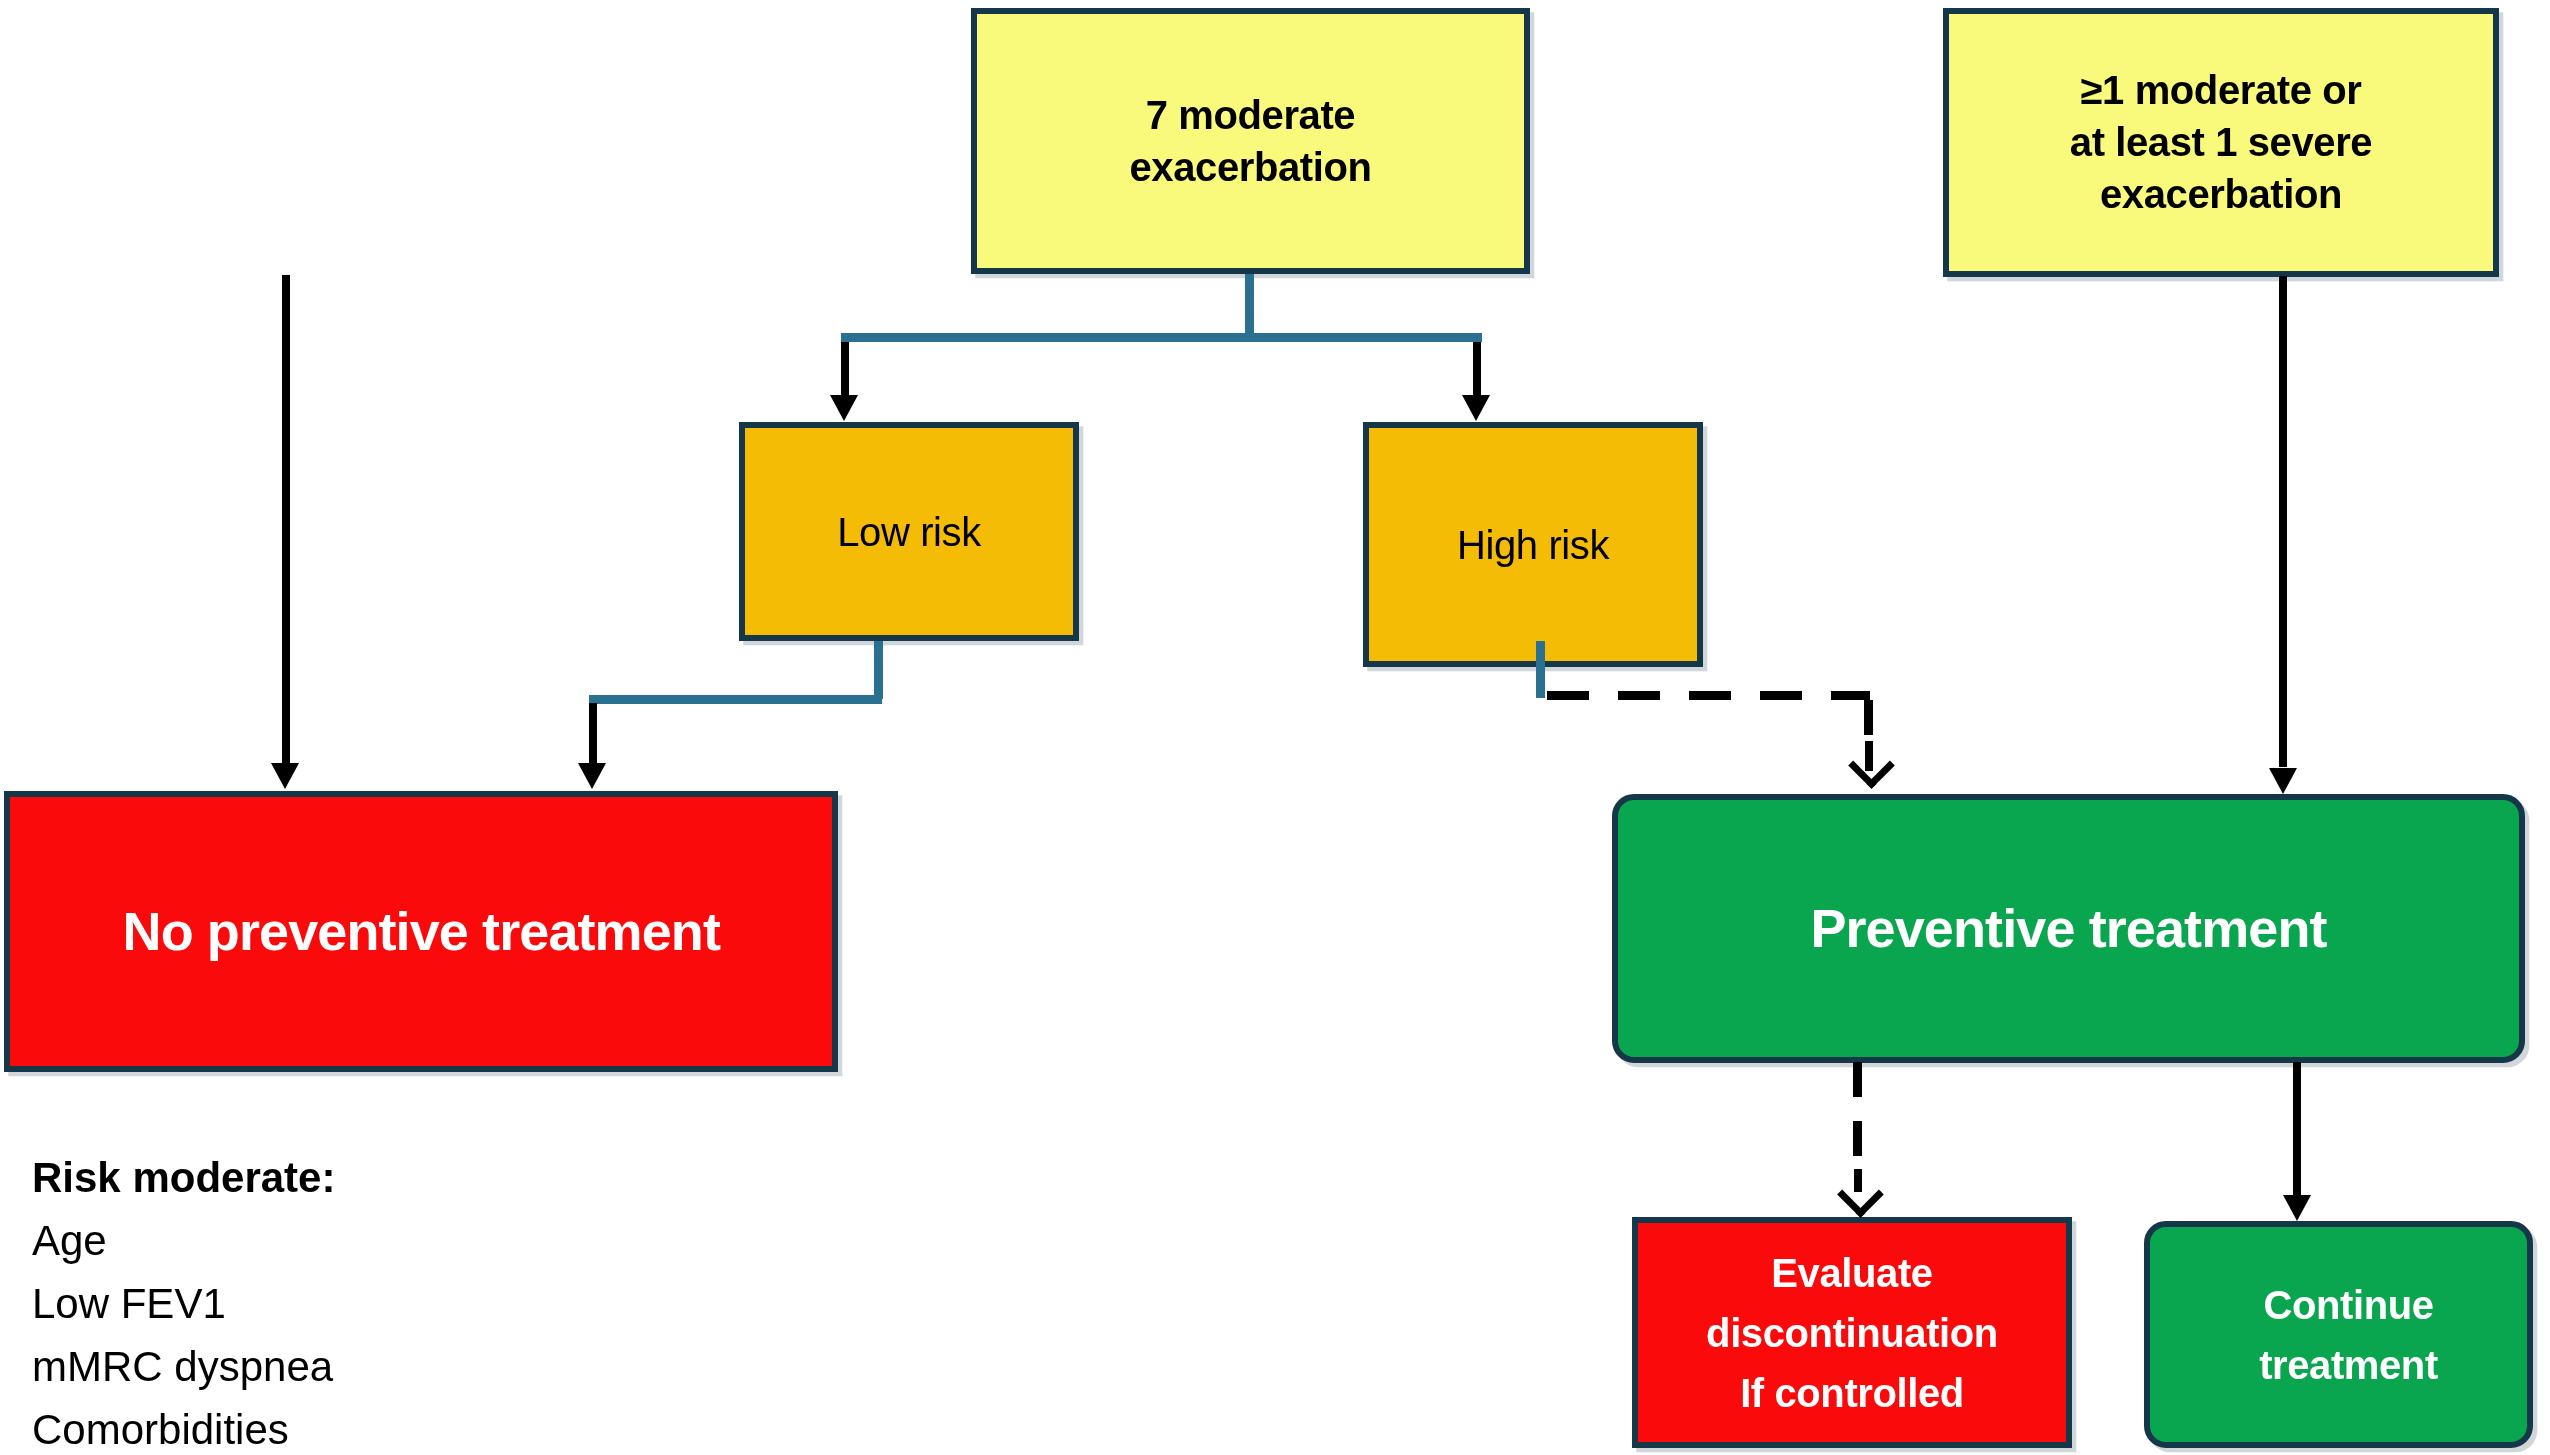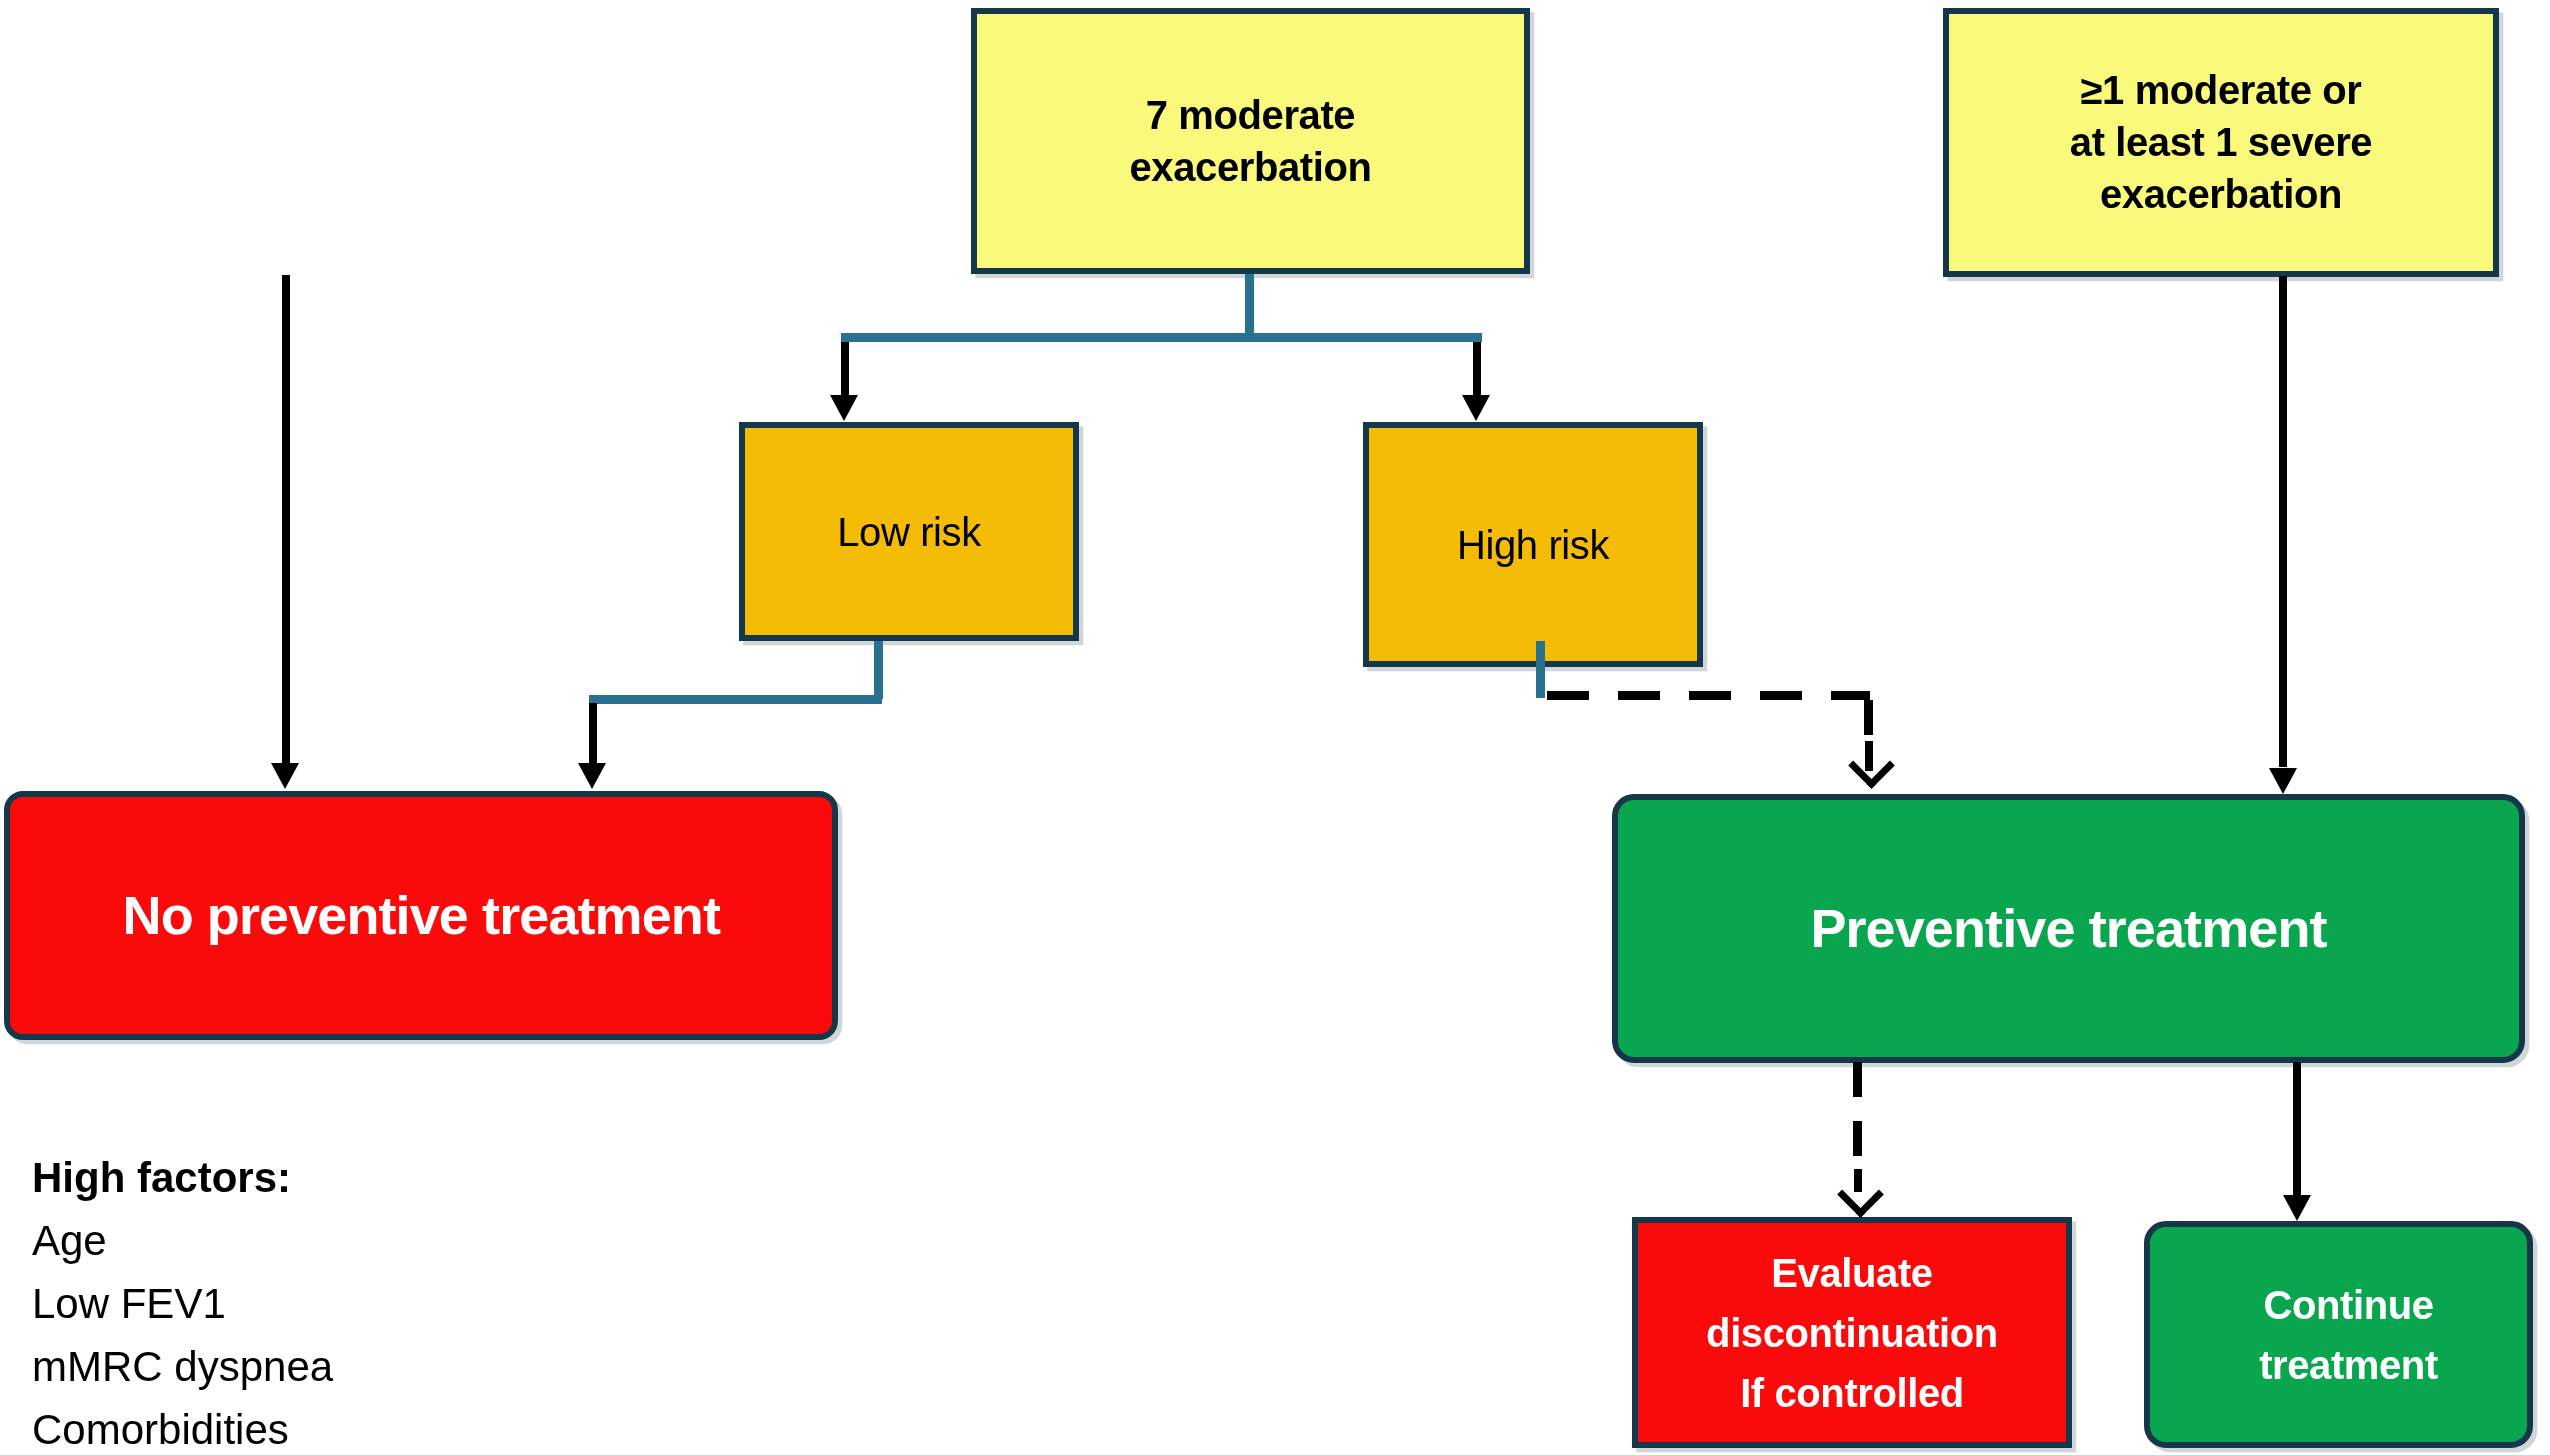"No preventive treatment" div.node { border-radius: 19px -> none; height: 249px -> 281px }
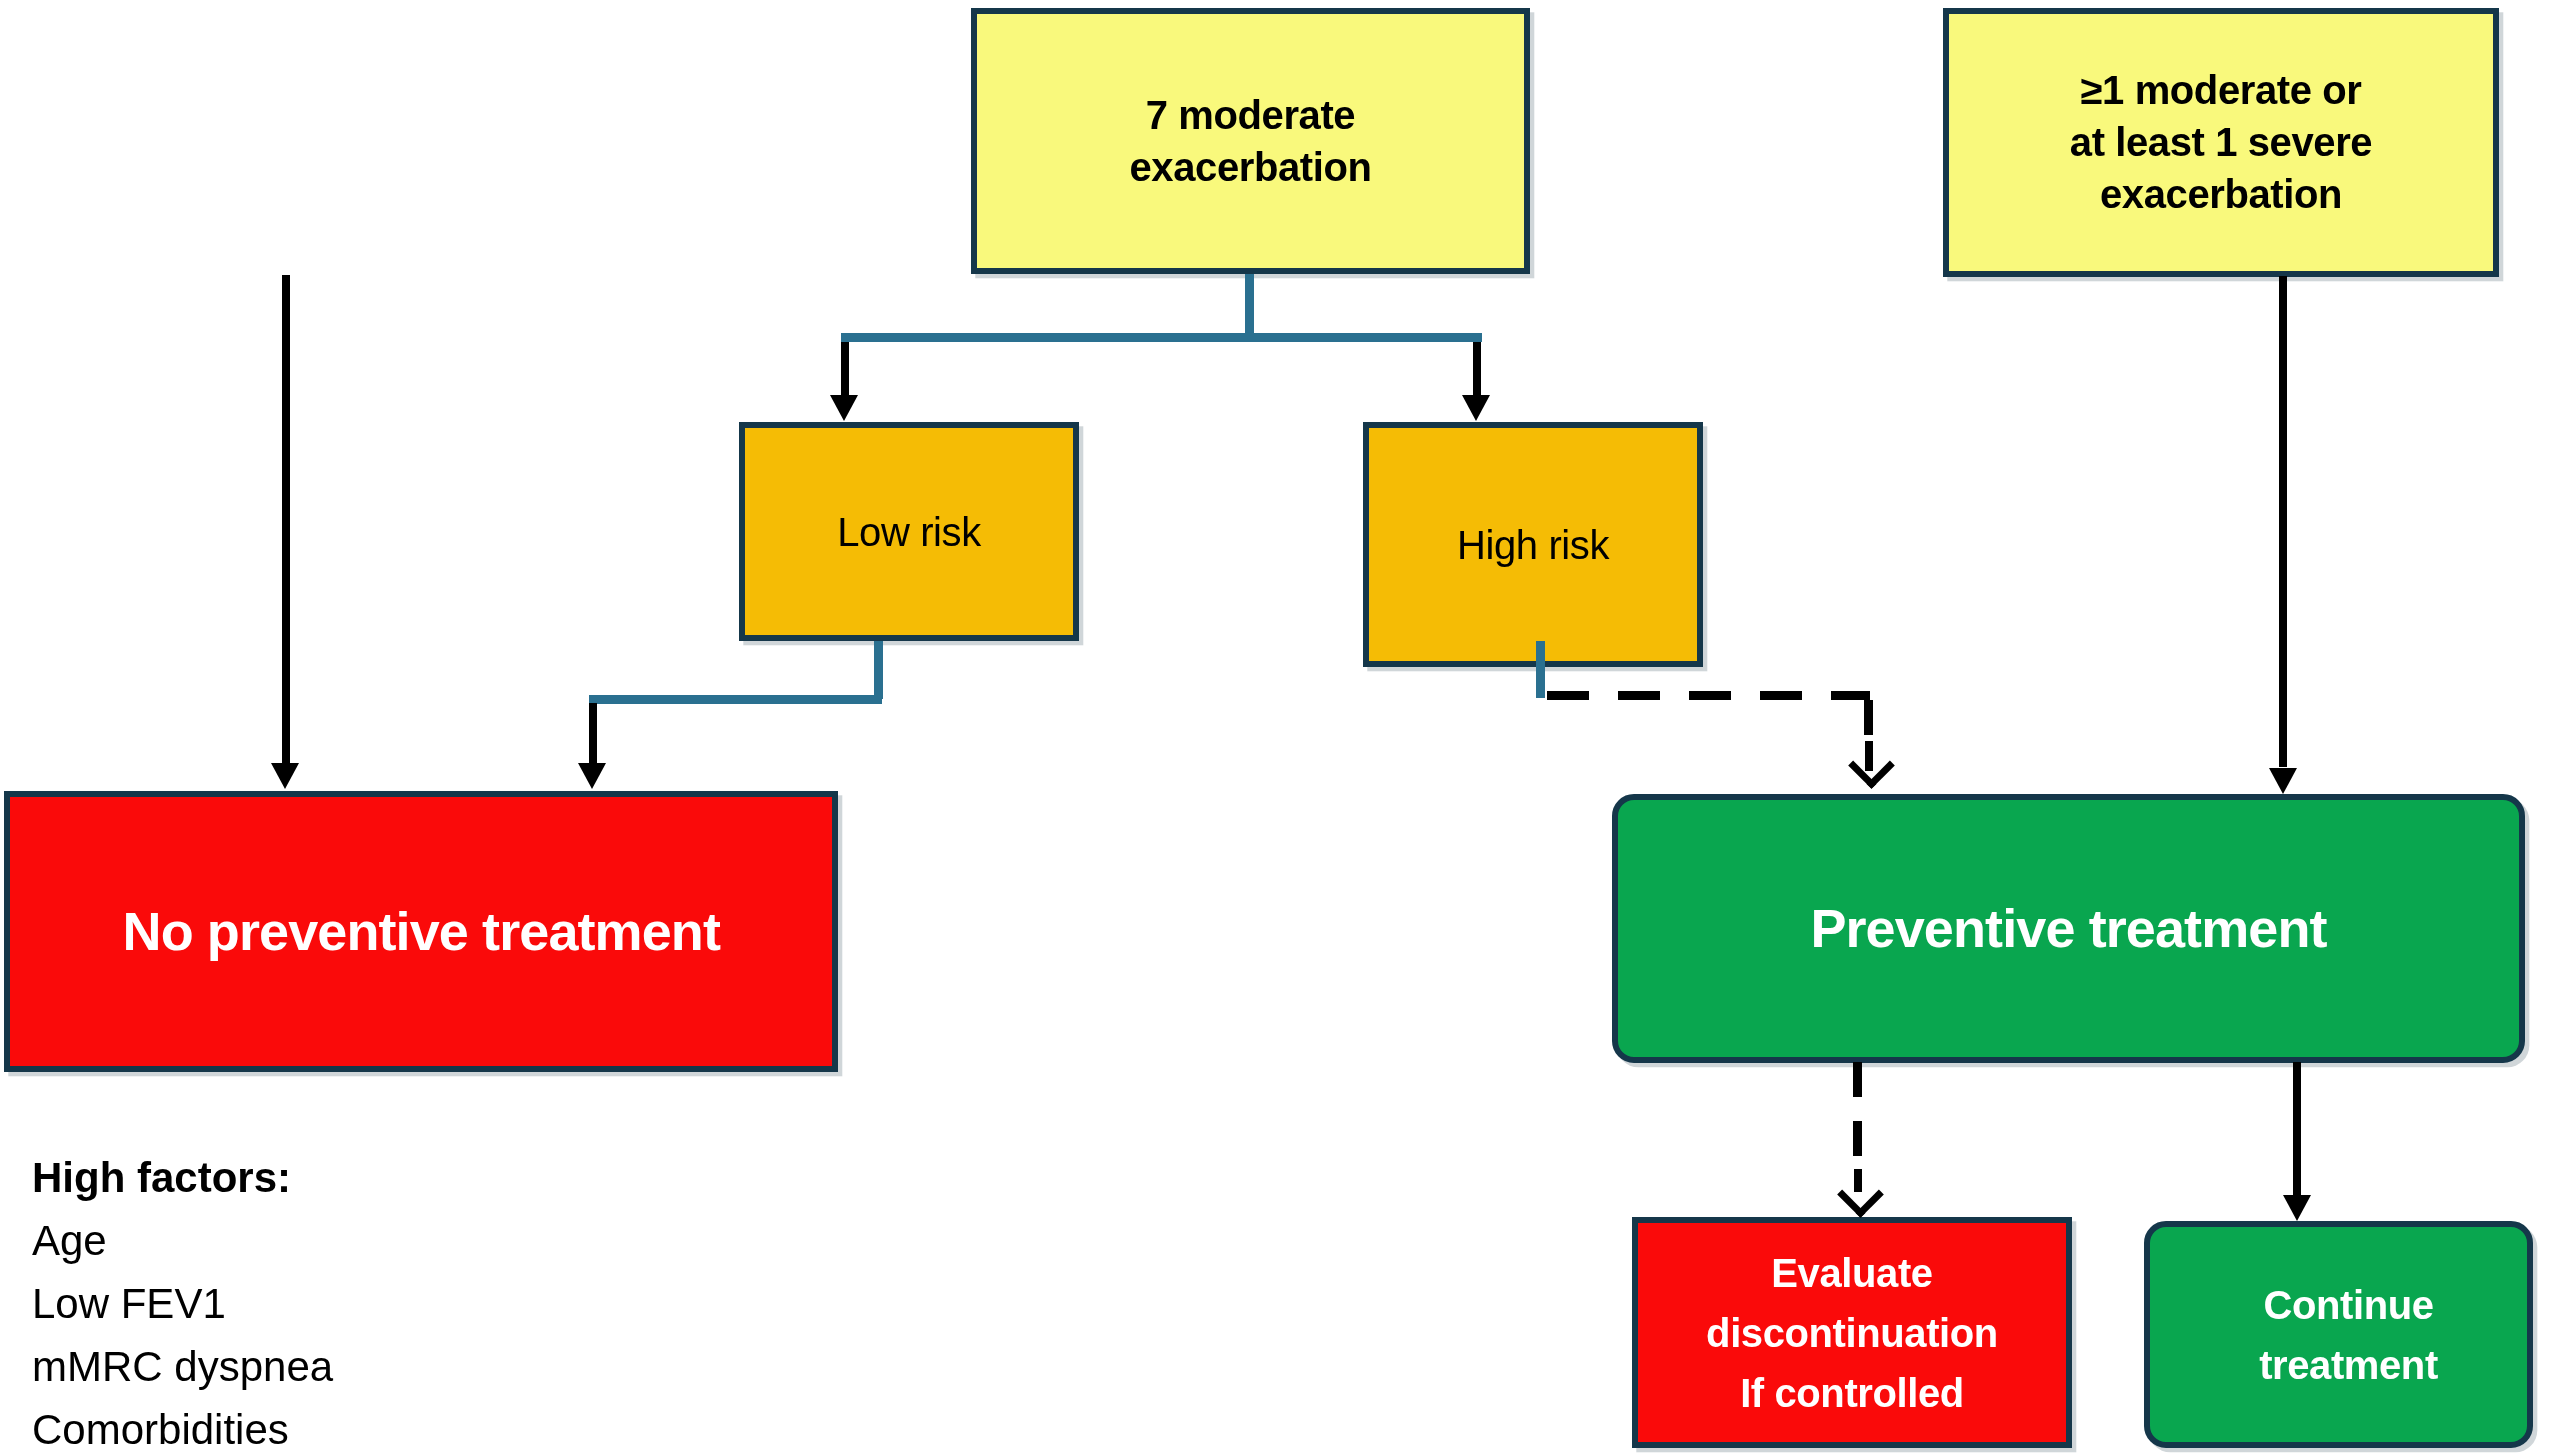"High factors:" div.title { text: High factors -> Risk moderate }
